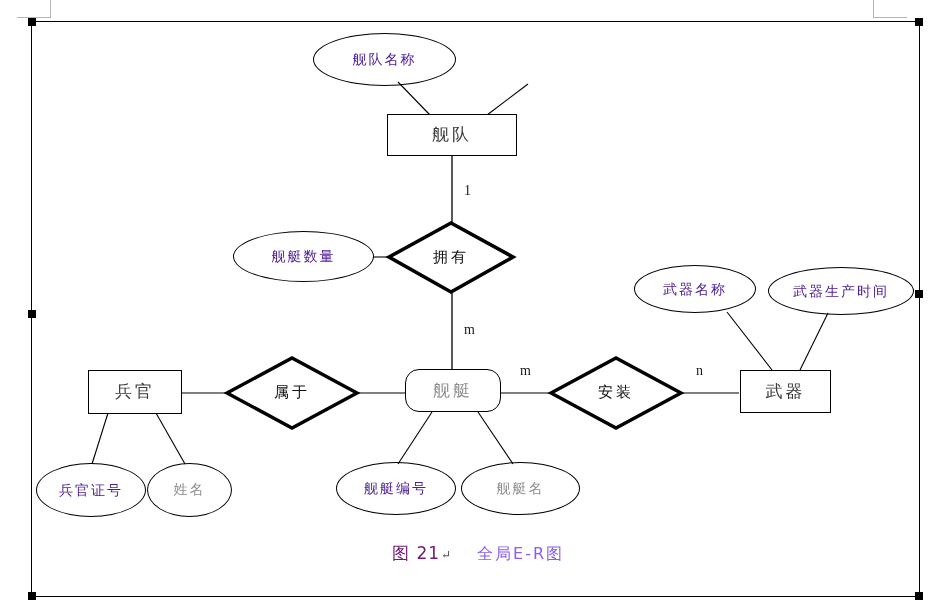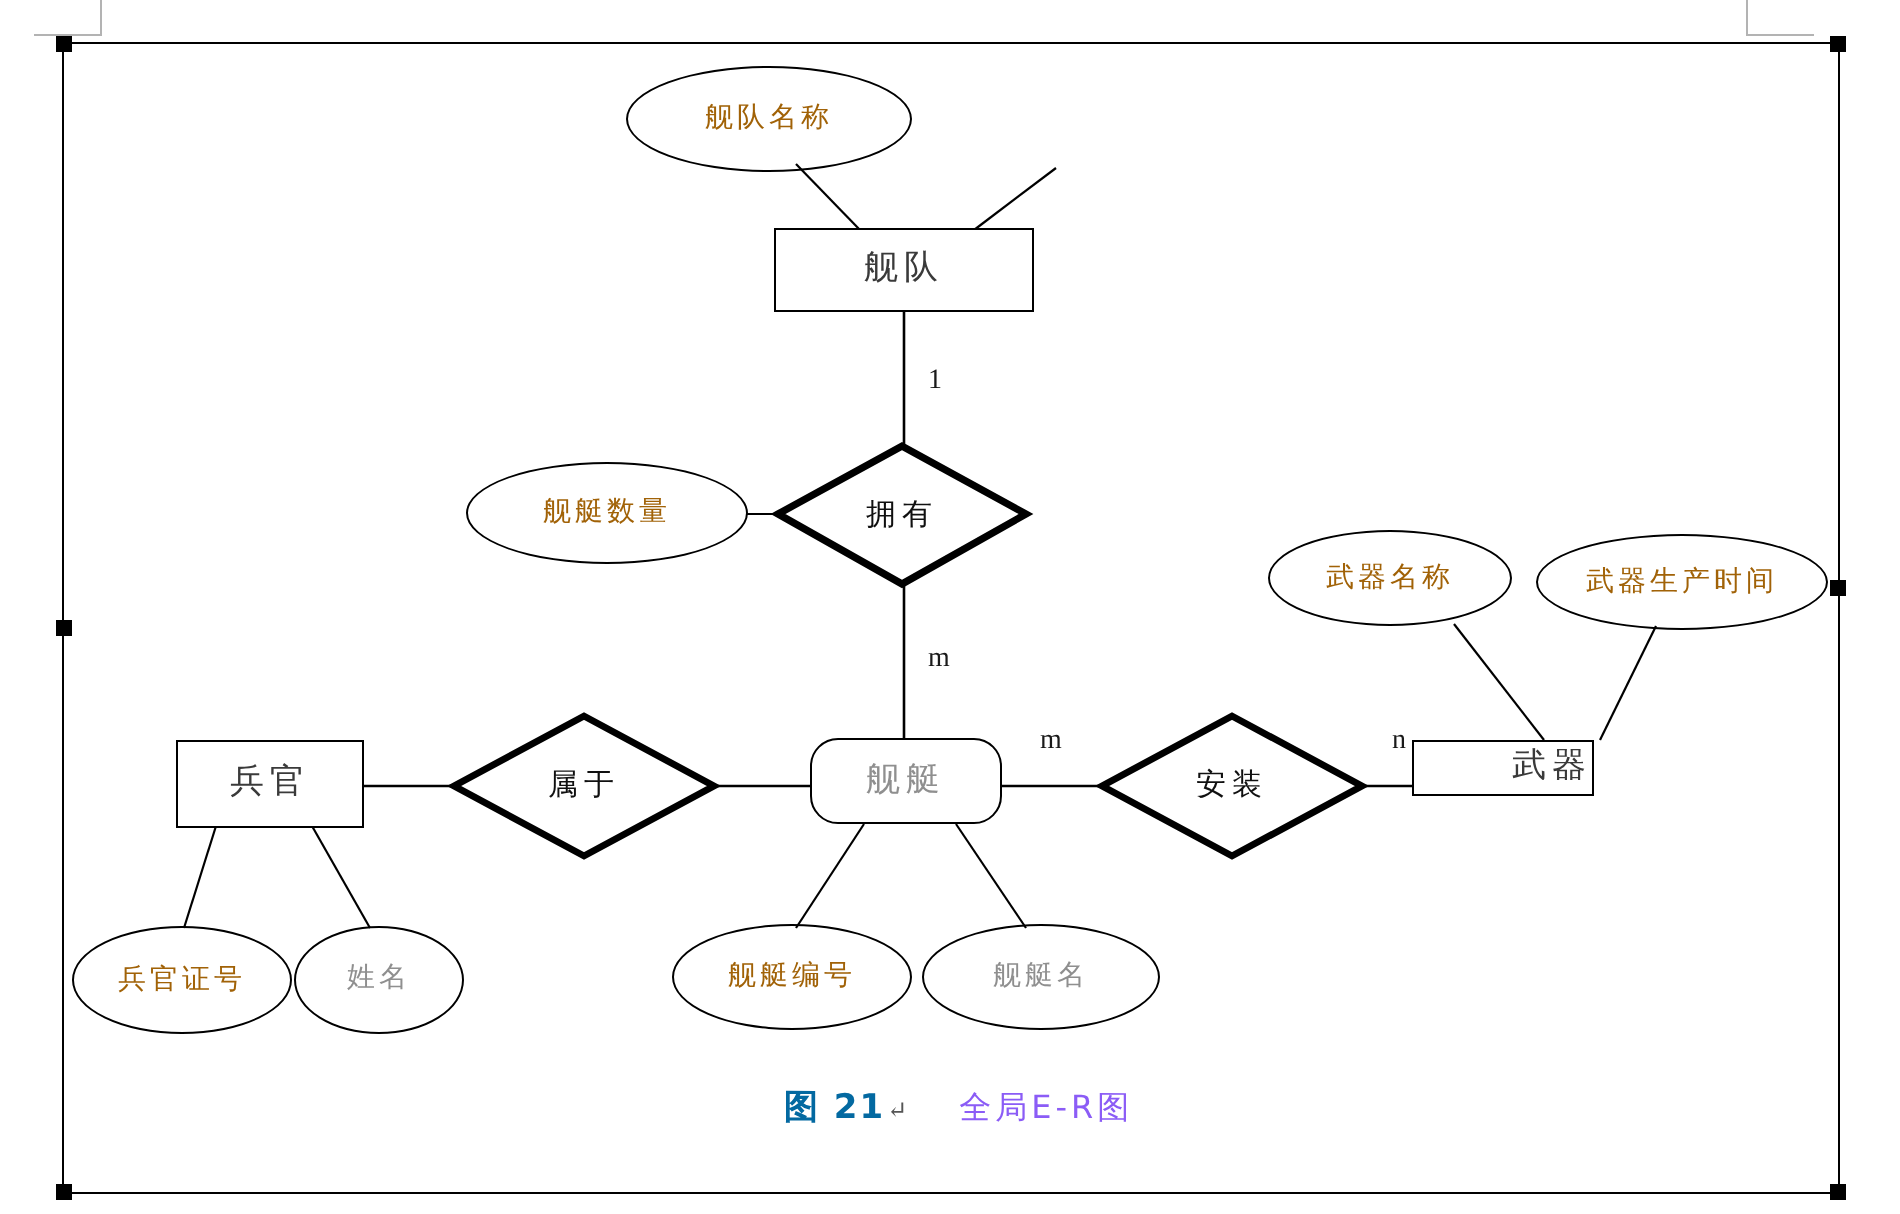"舰队名称" .attr { color: #a16207 -> #4c1d95 }
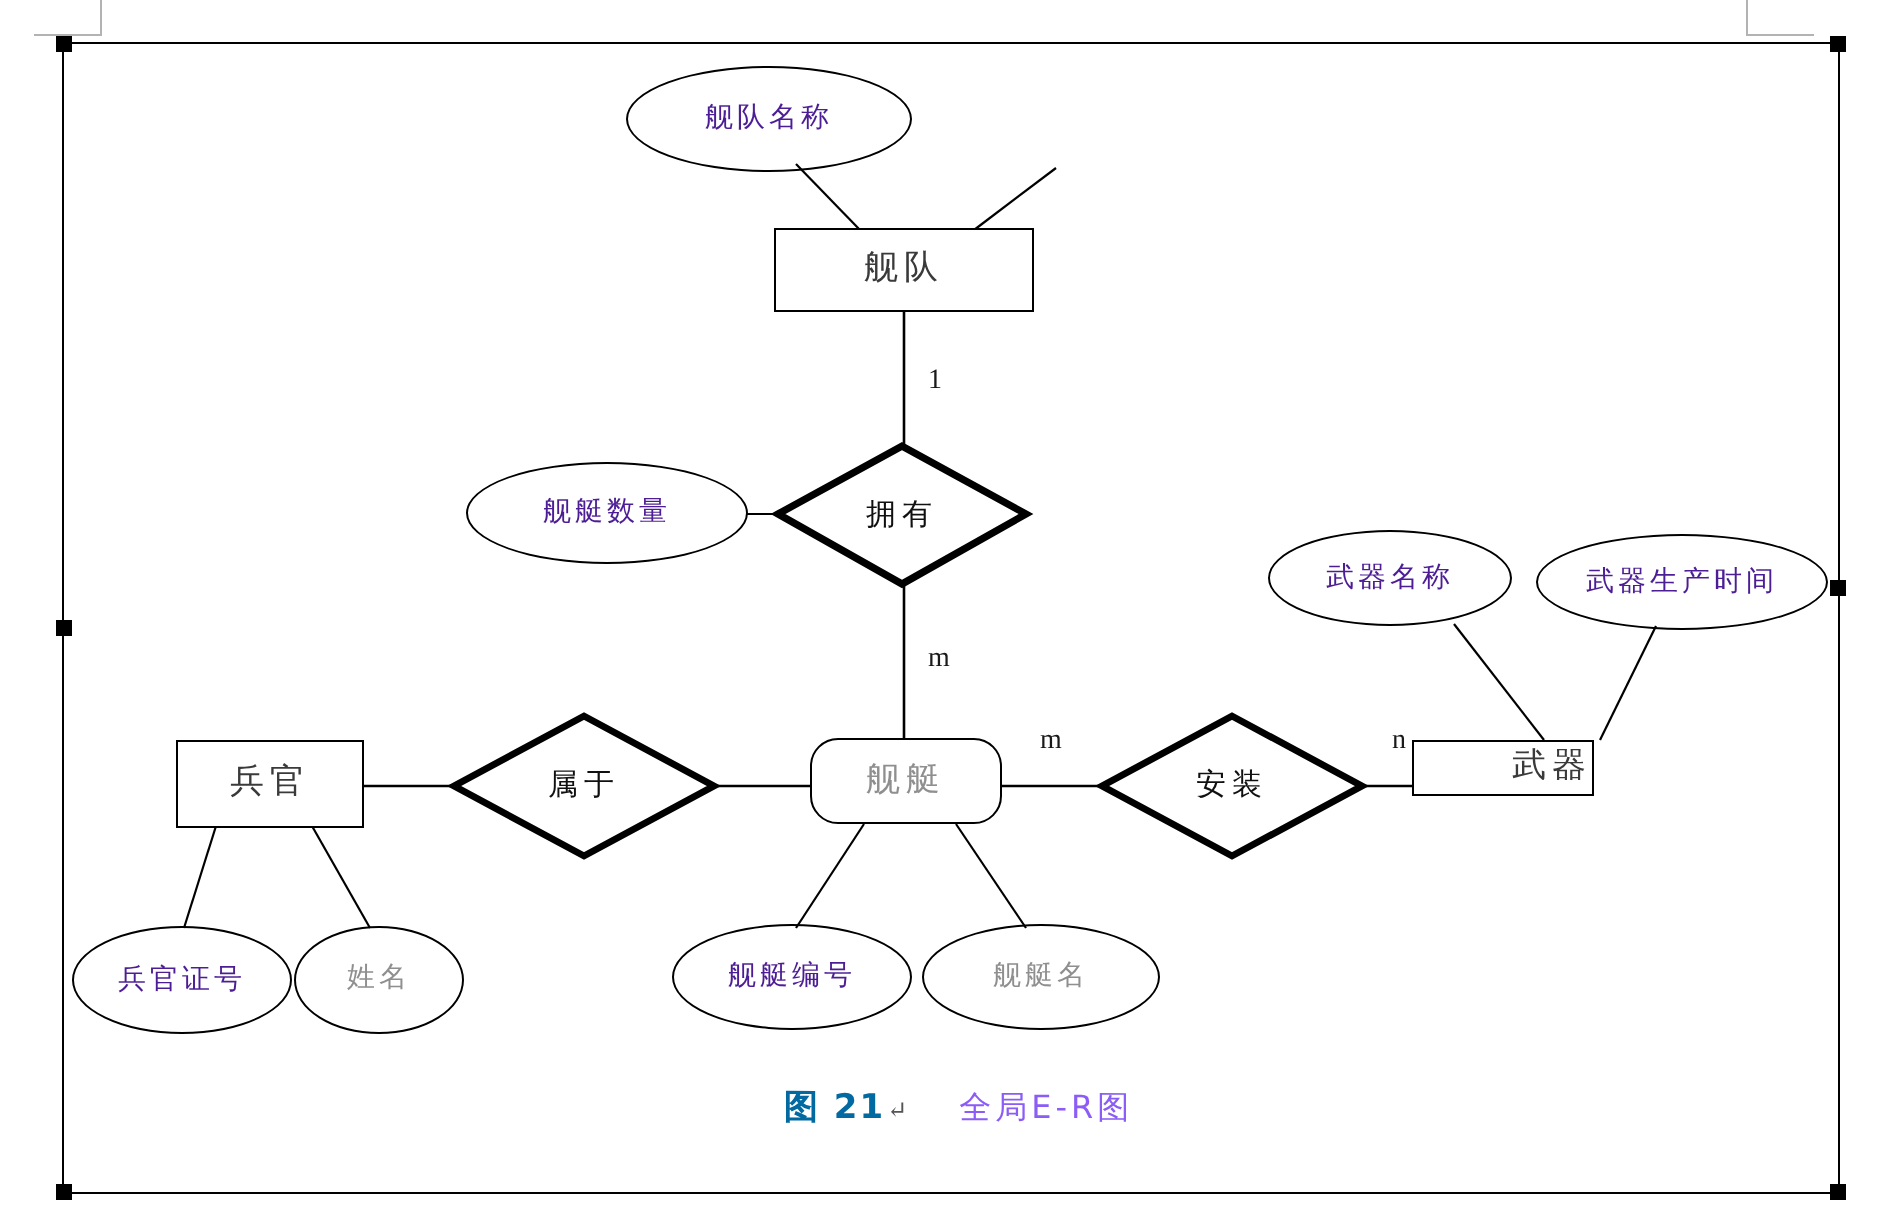"武器" div.node { height: 28px -> 43px; justify-content: flex-end -> none; left: 706px -> 740px }
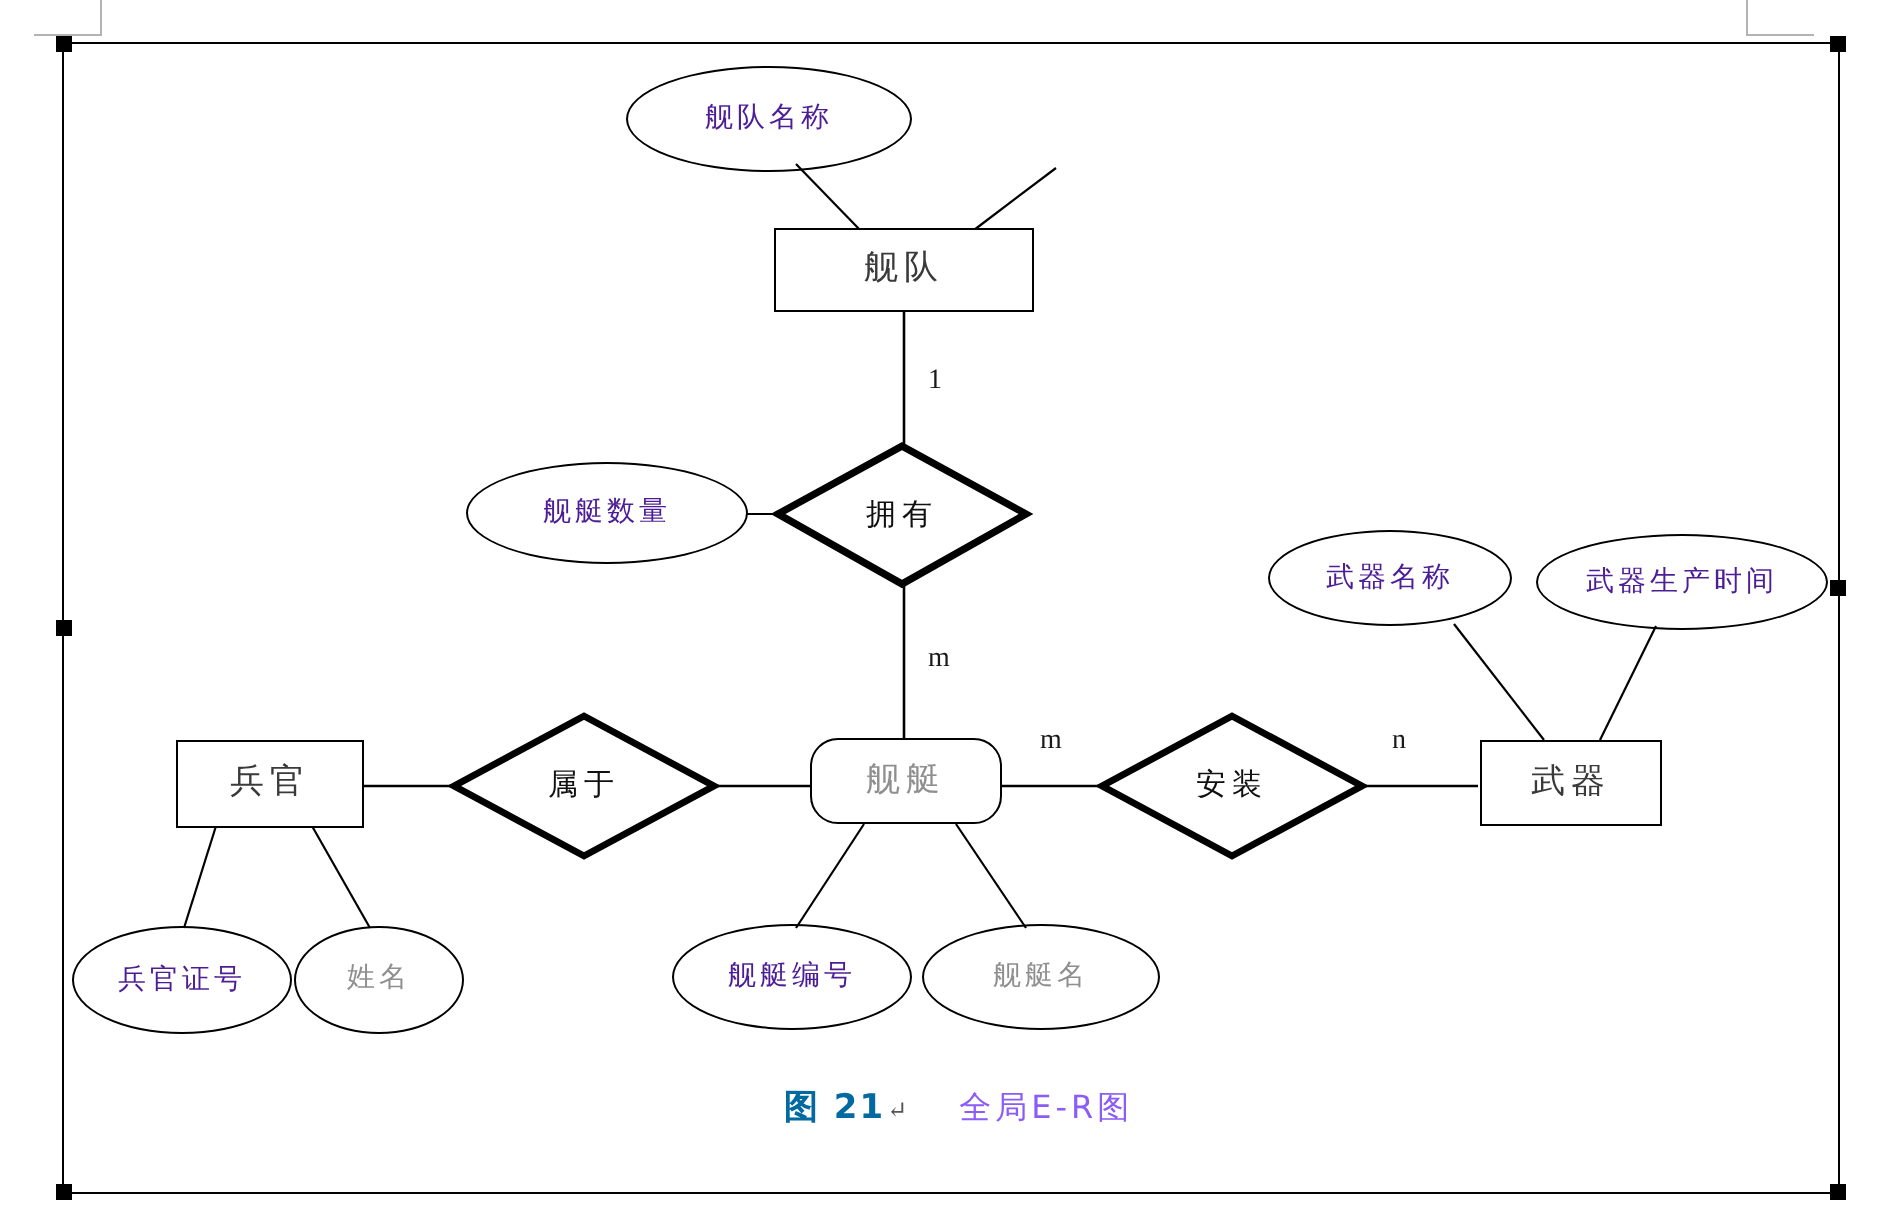"图 21" .cap-num { color: #0369a1 -> #701a75; font-weight: bold -> normal }
